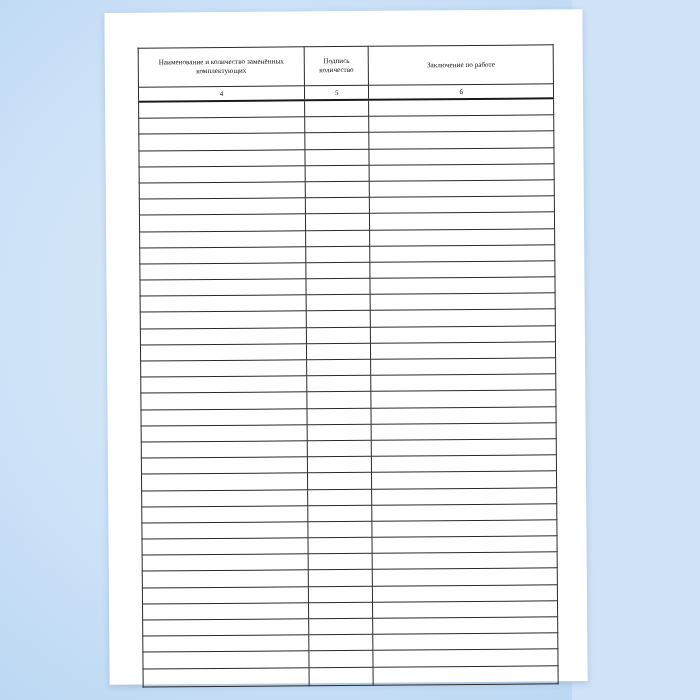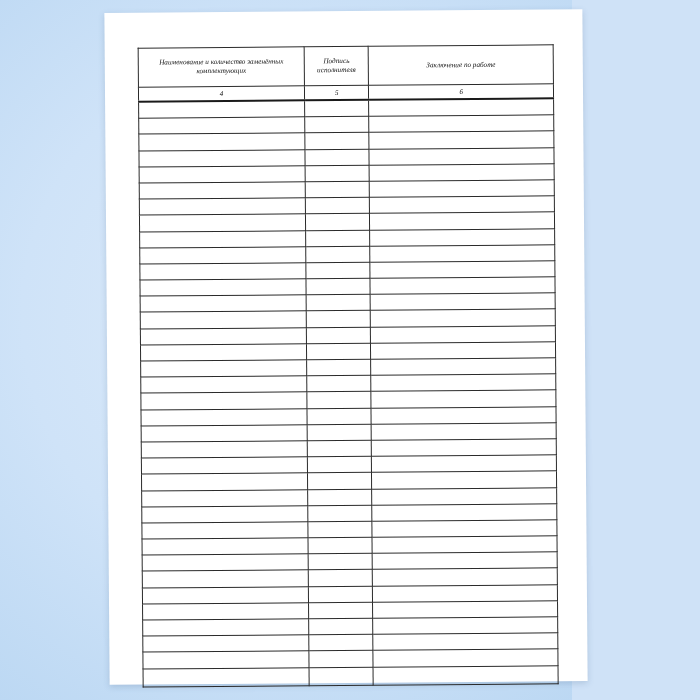"Наименование и количество заменённых" #stage { font-style: italic -> none }
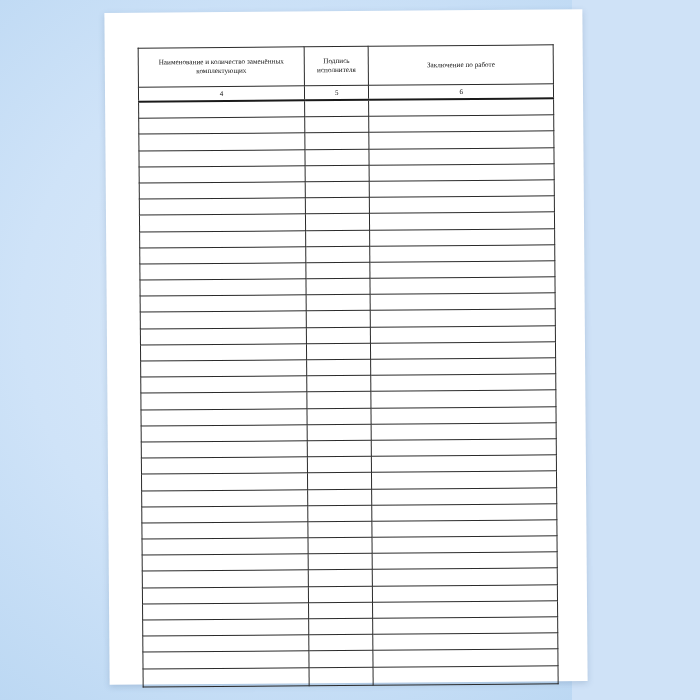"Подпись исполнителя" th.head-cell { text: исполнителя -> количество }
